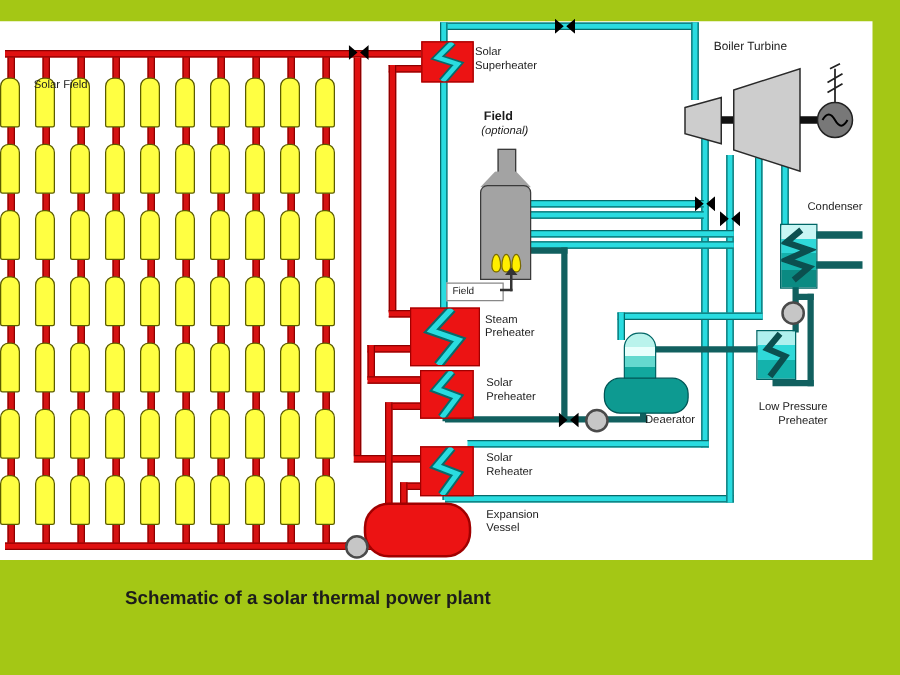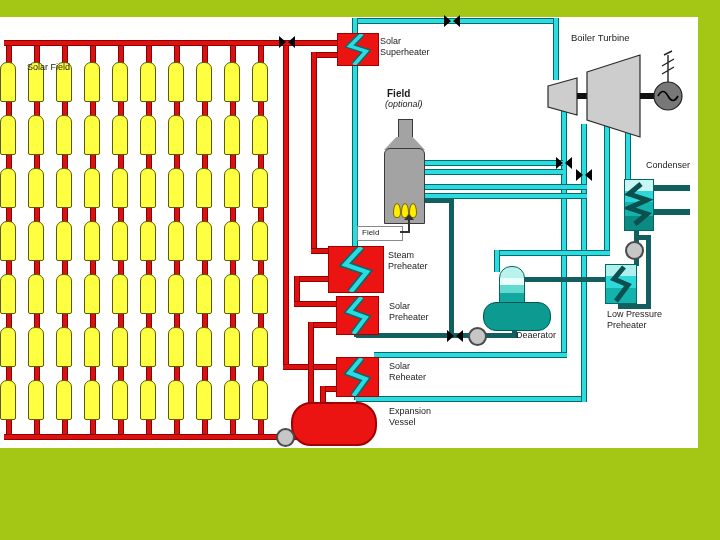"Low Pressure" div.lbl { text-align: none -> right; top: 292px -> 303px }
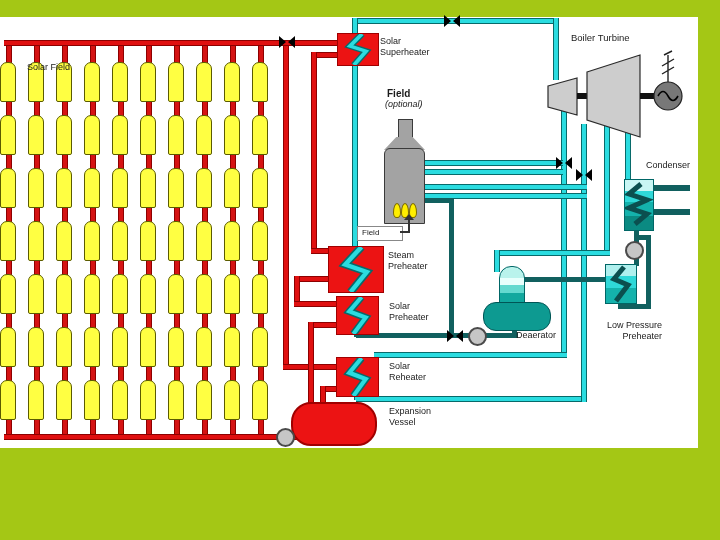"Schematic of a solar thermal" div.caption { html: none -> <div>Schematic of a solar thermal power plant</div> }
